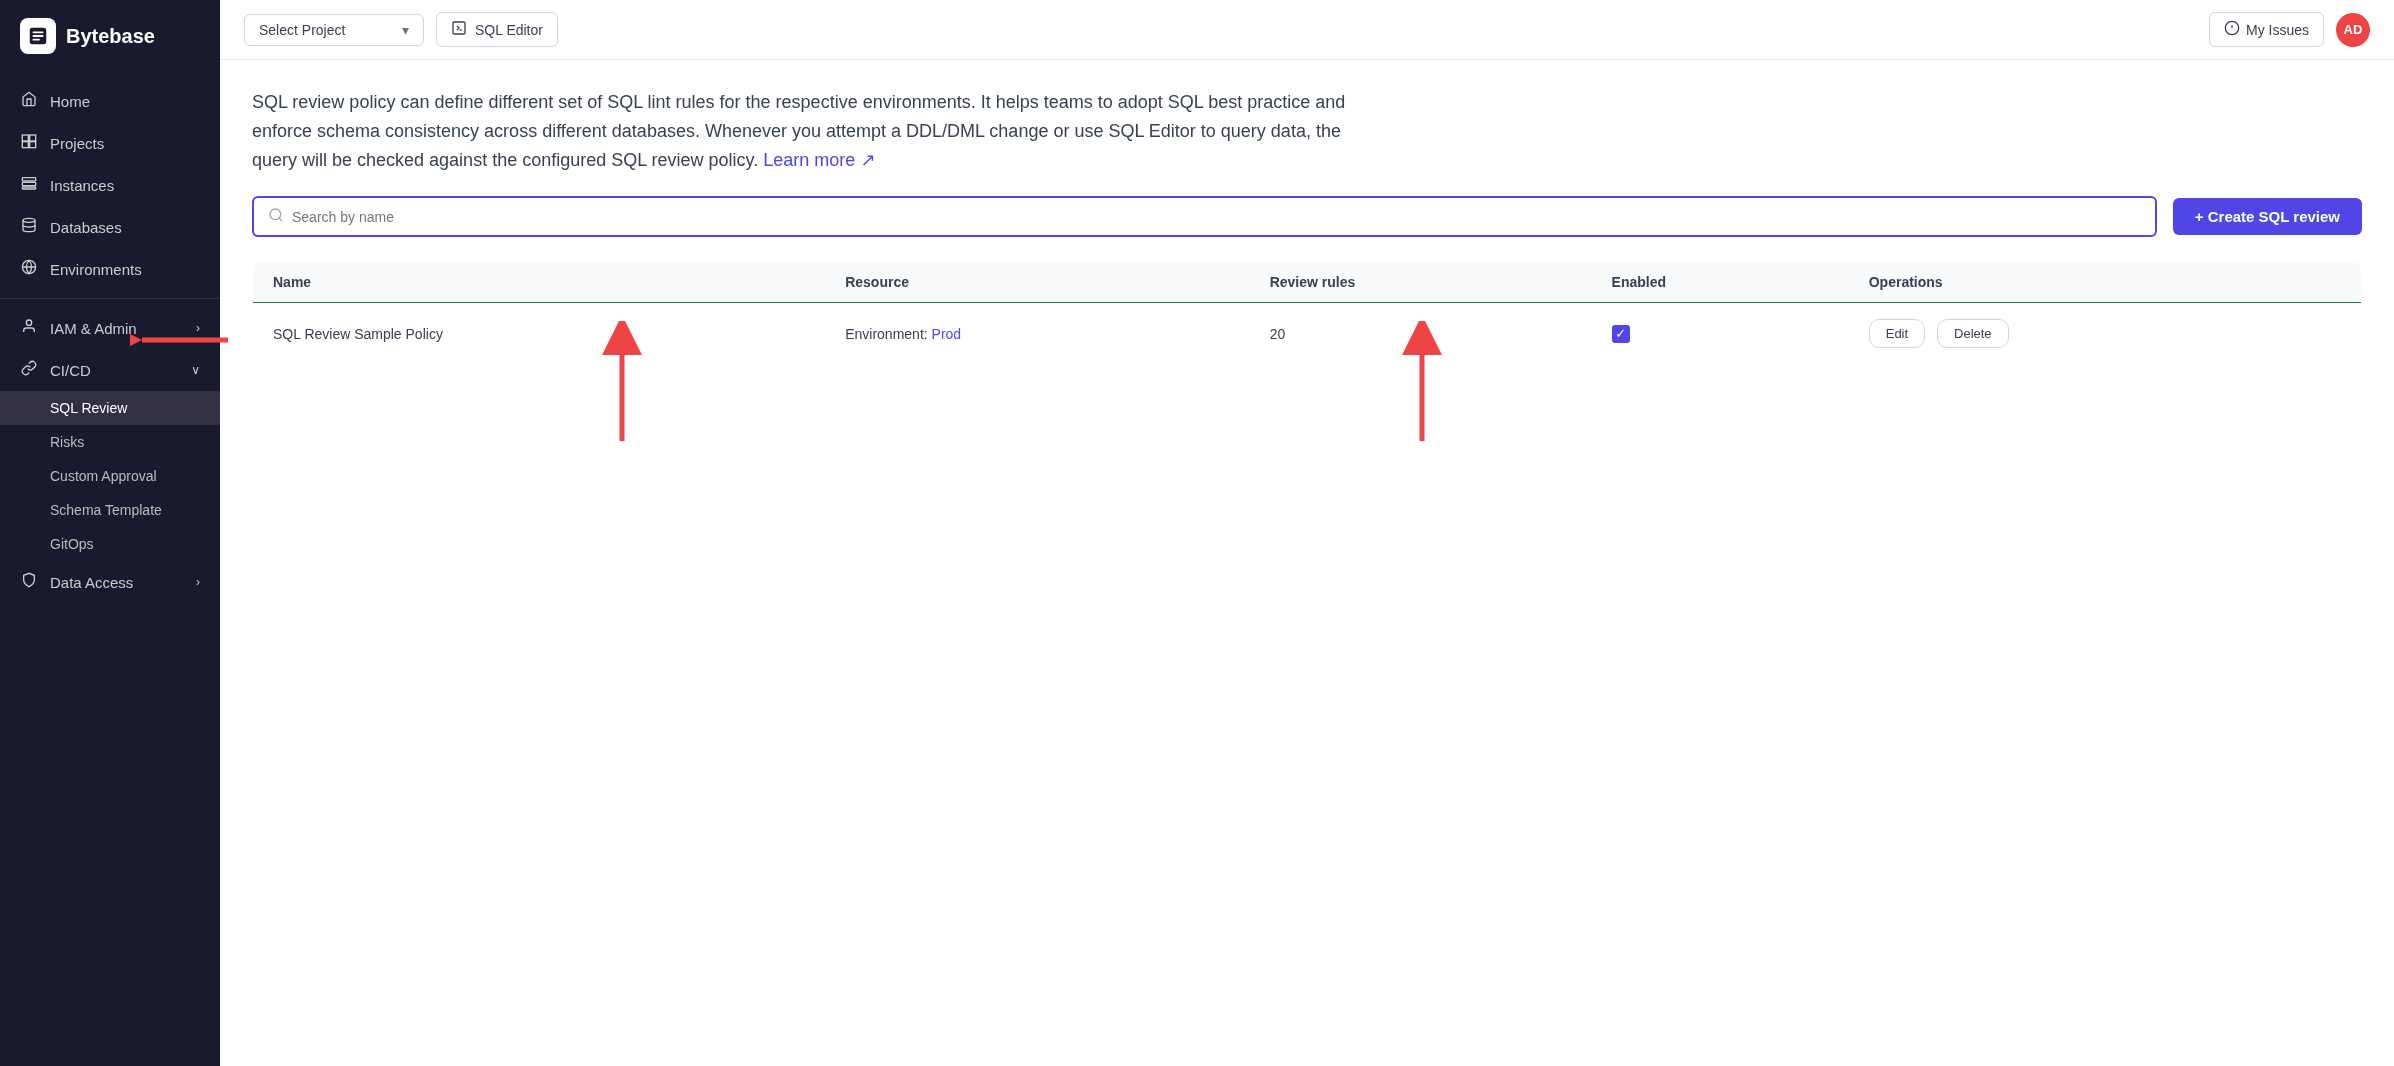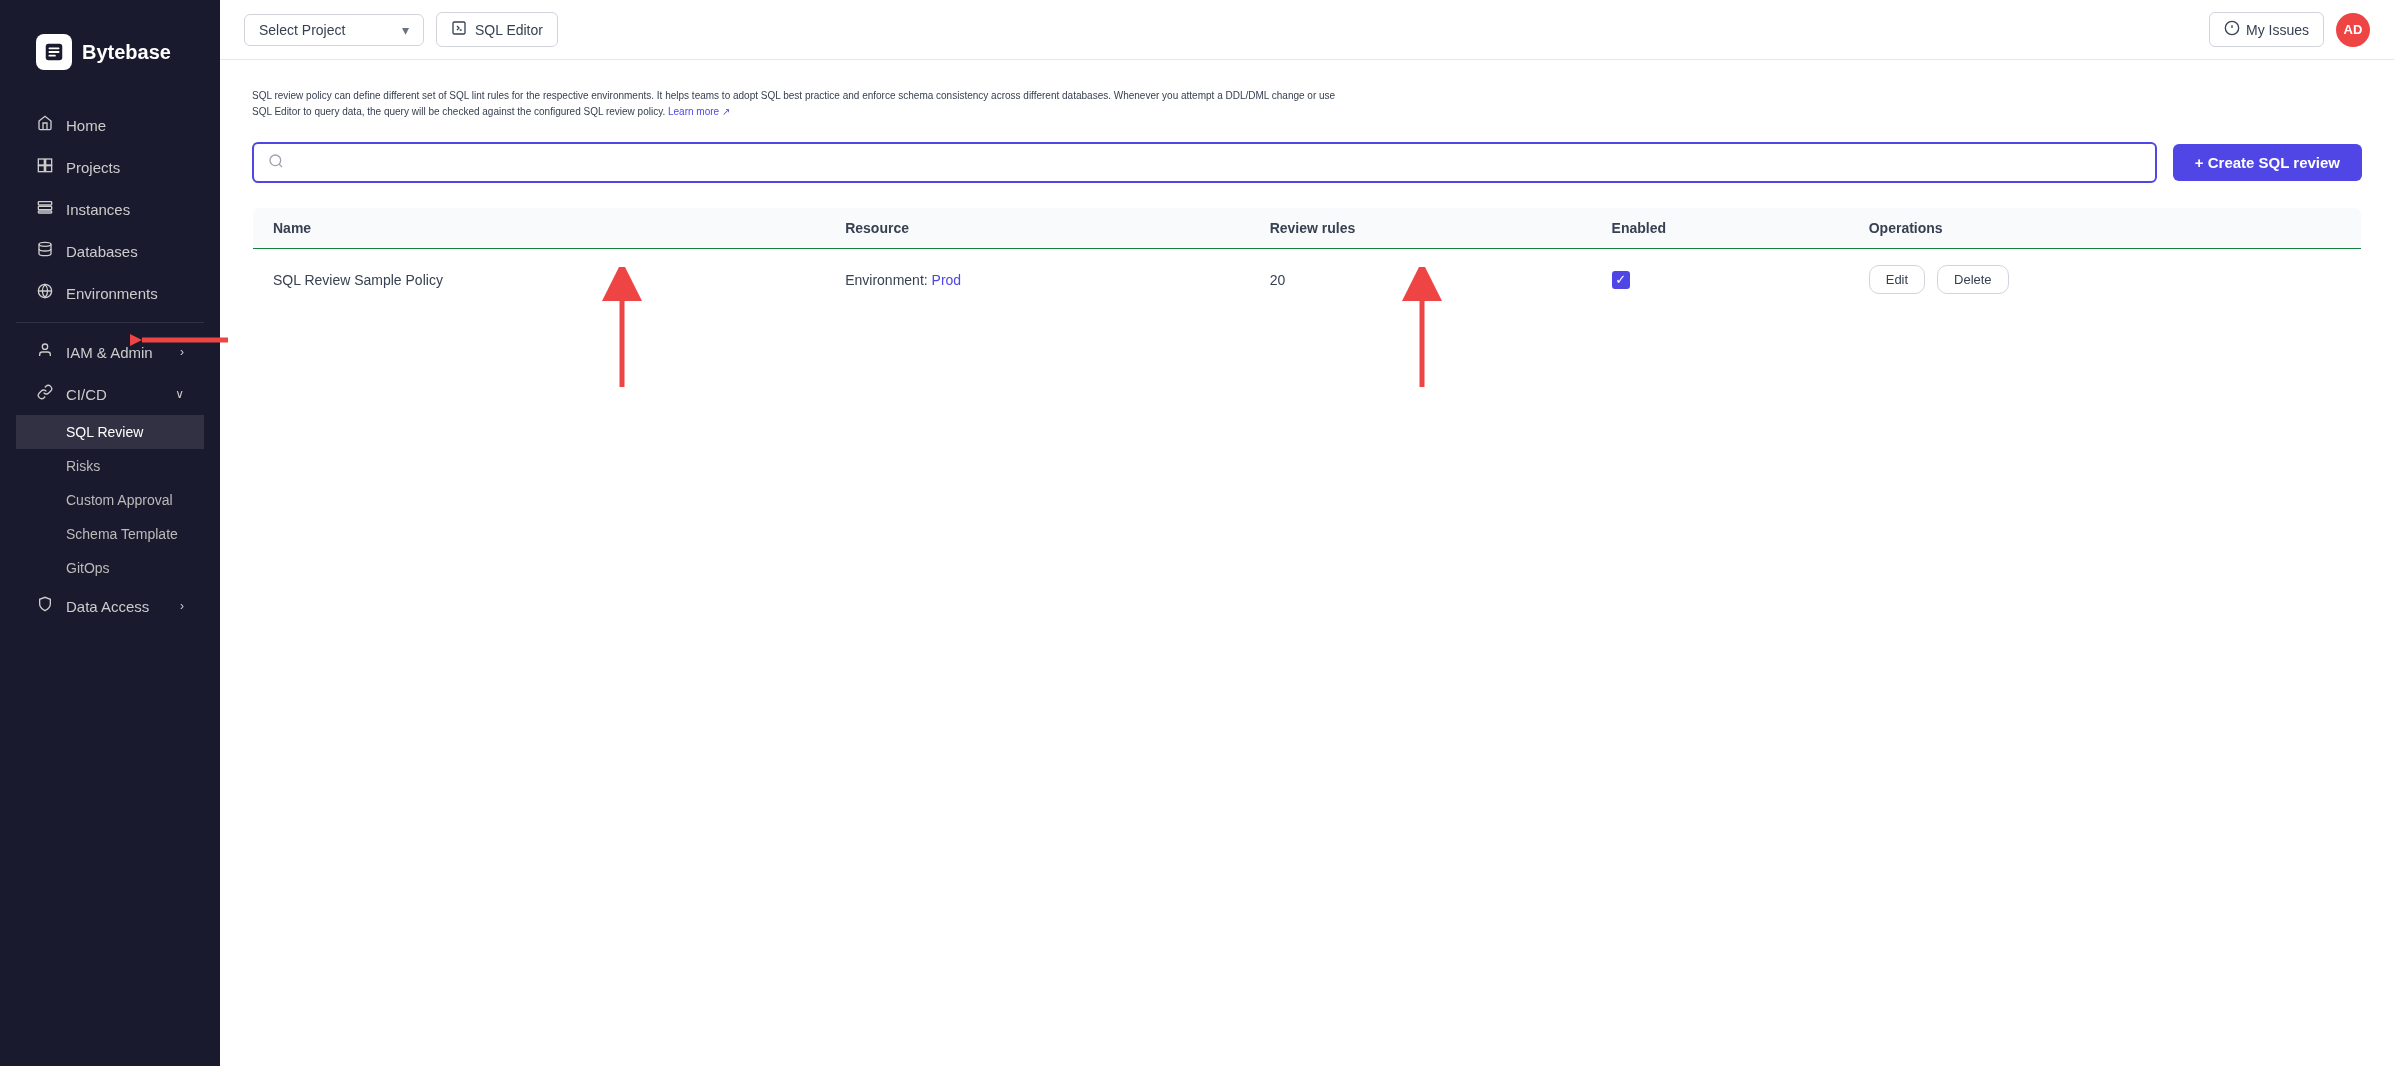"Bytebase" .sidebar { gap: 8px -> none; padding: 16px -> 0 }
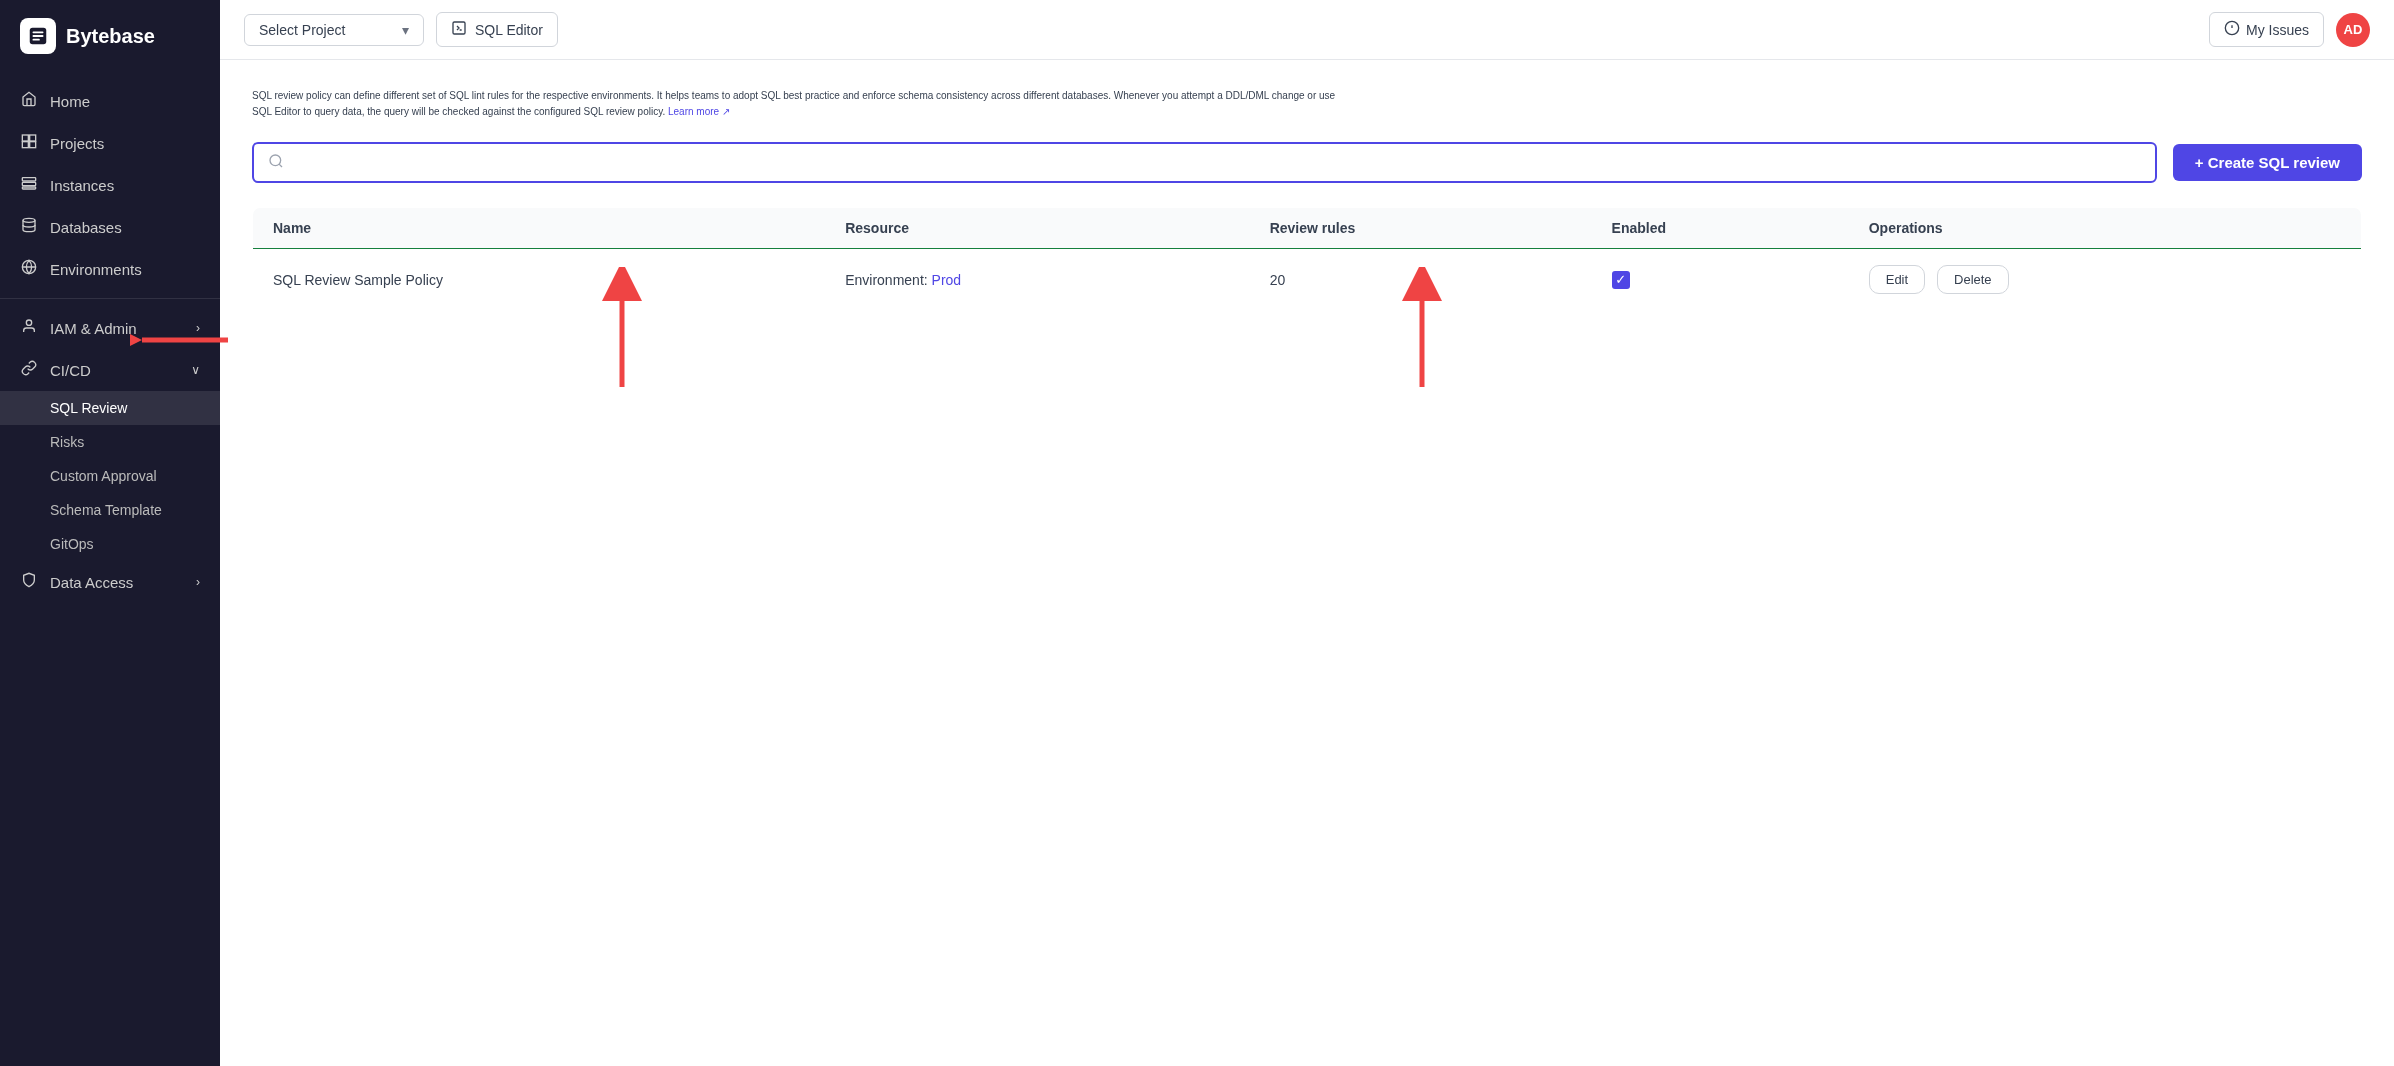"SQL review policy can define" .description-text { font-size: 10px -> 18px }
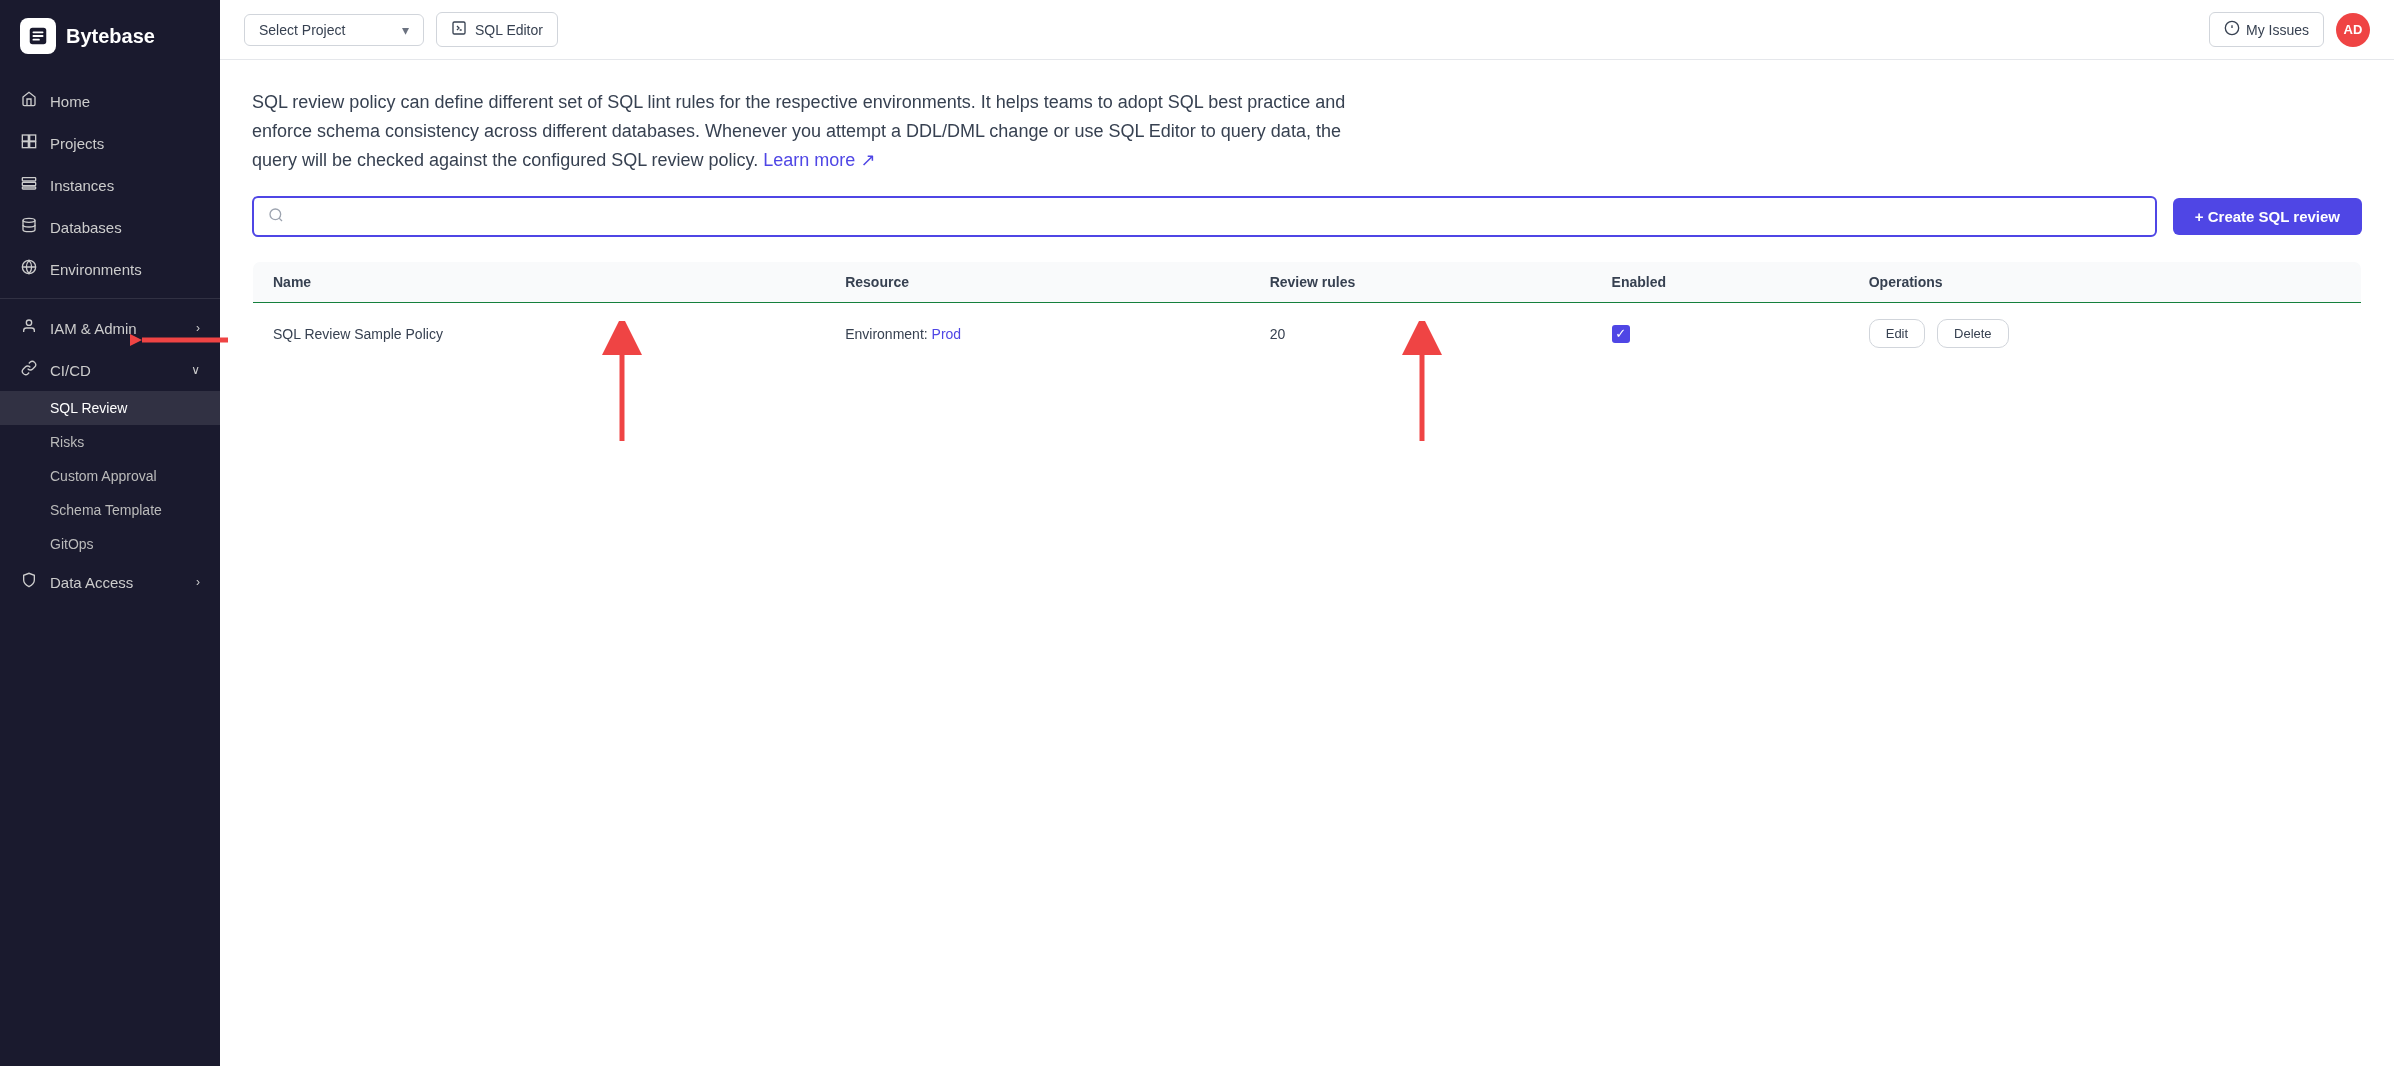"Search by name" input { html: none -> <input> }
